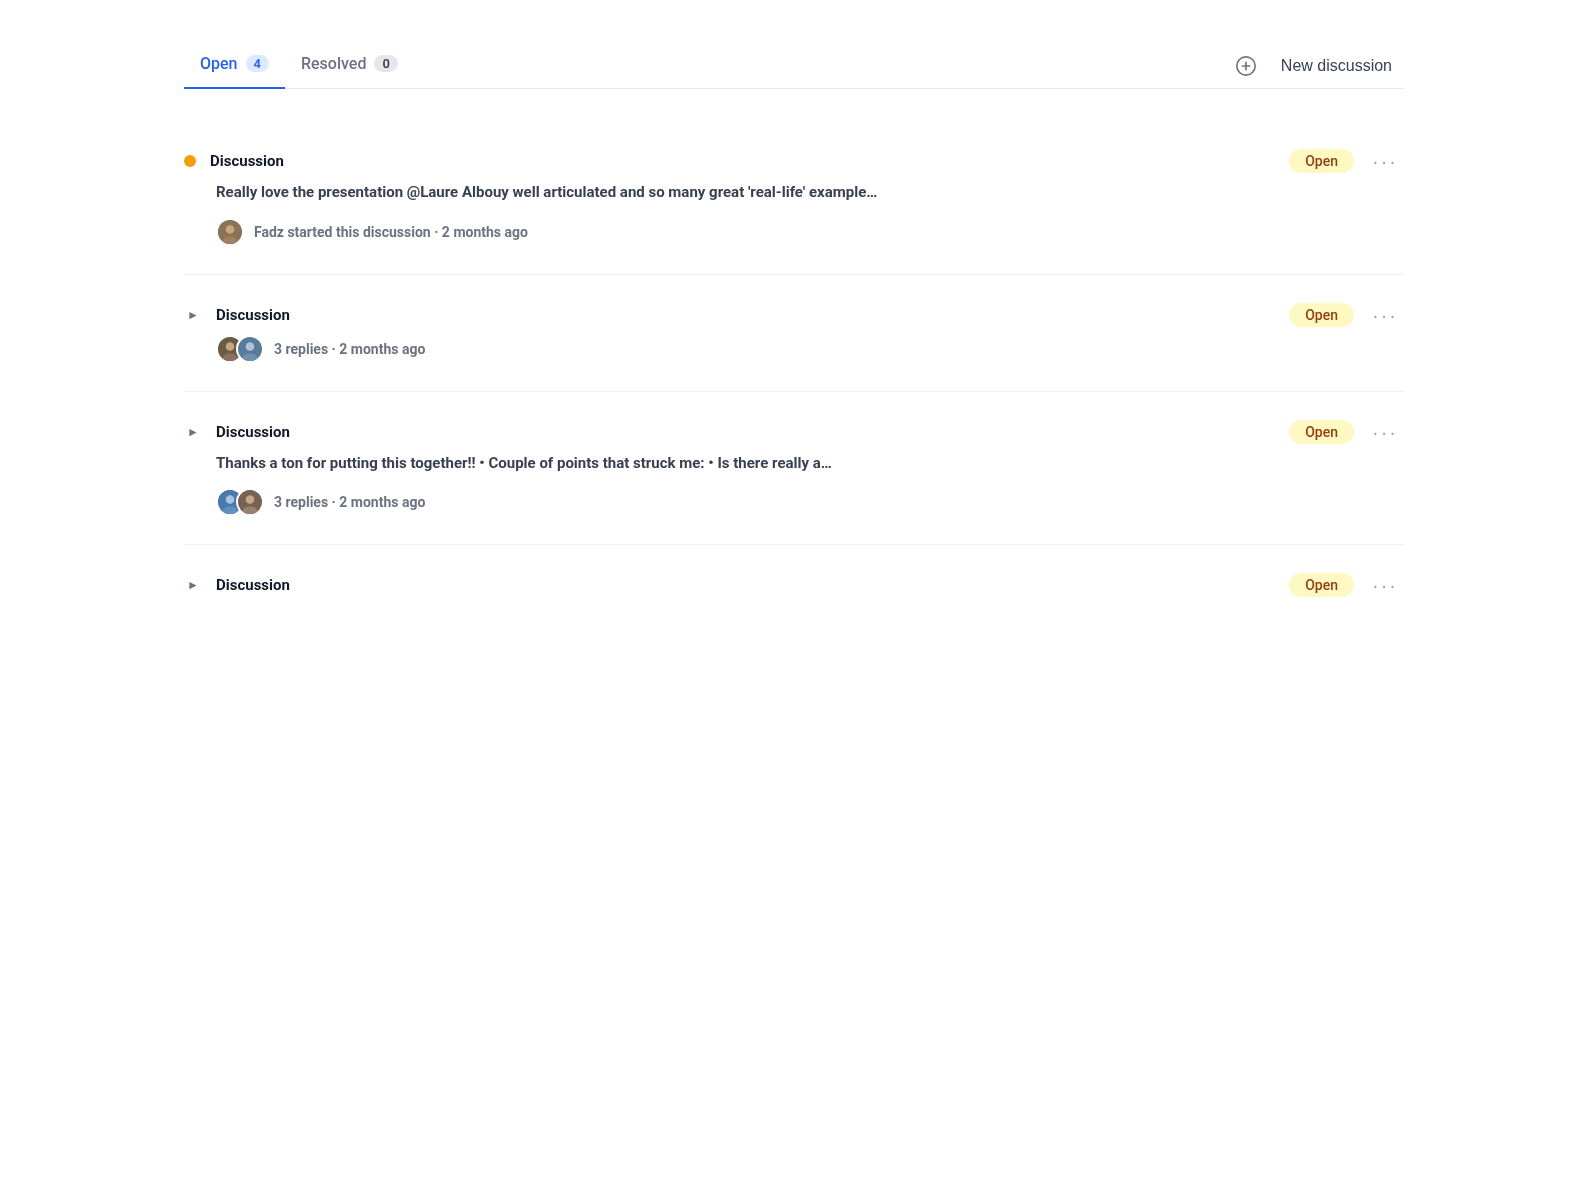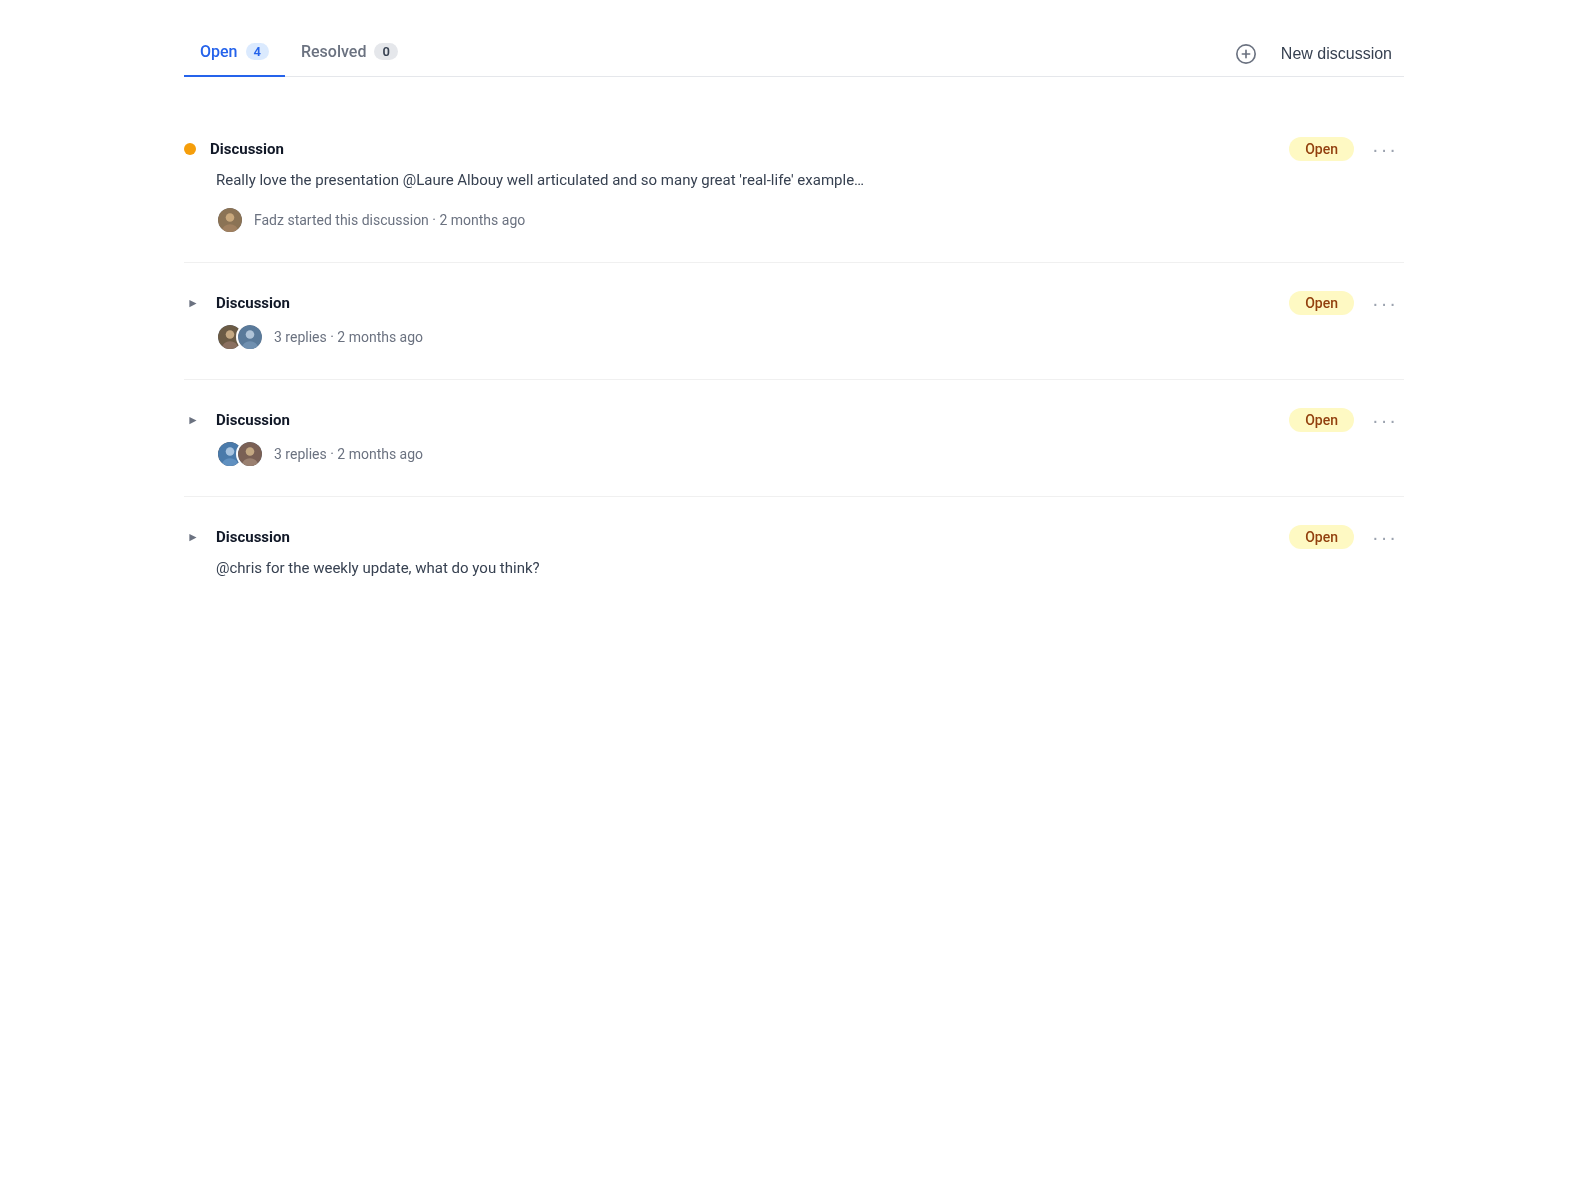"Open" .container { margin: 4px auto -> 16px auto }
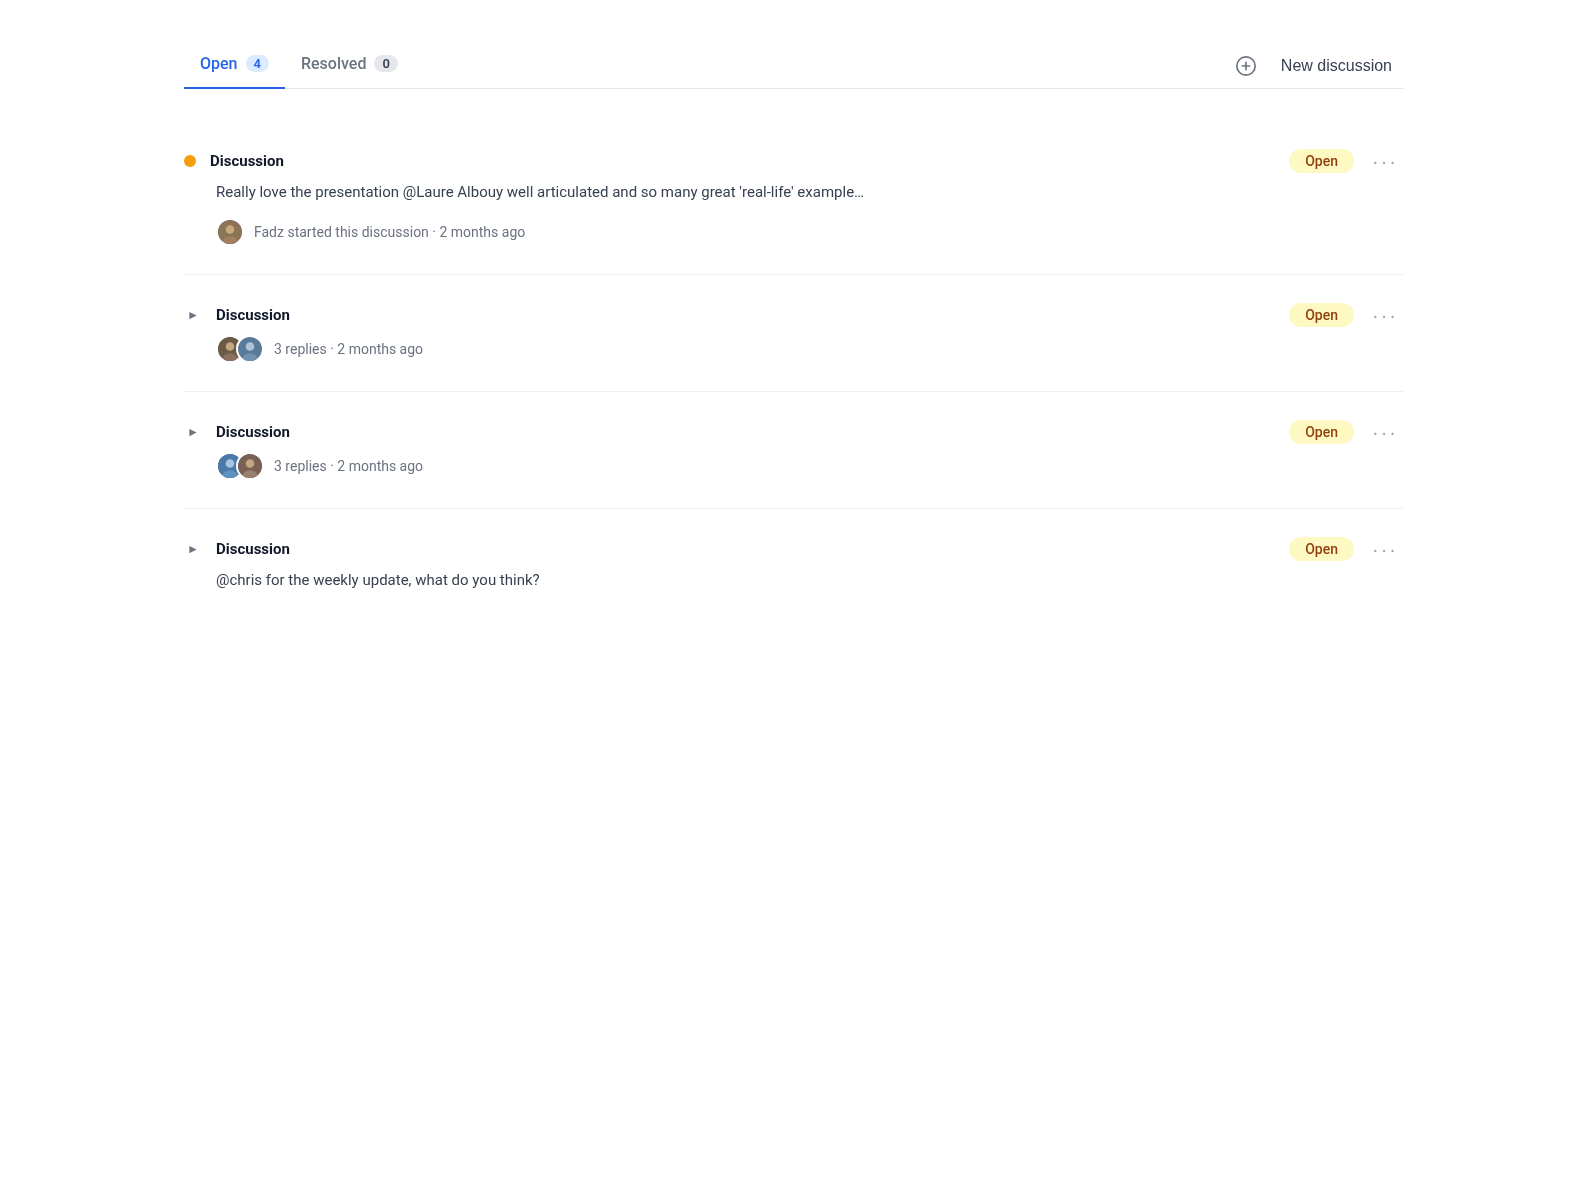"Really love the presentation @Laure" .discussion-body { font-weight: none -> bold }
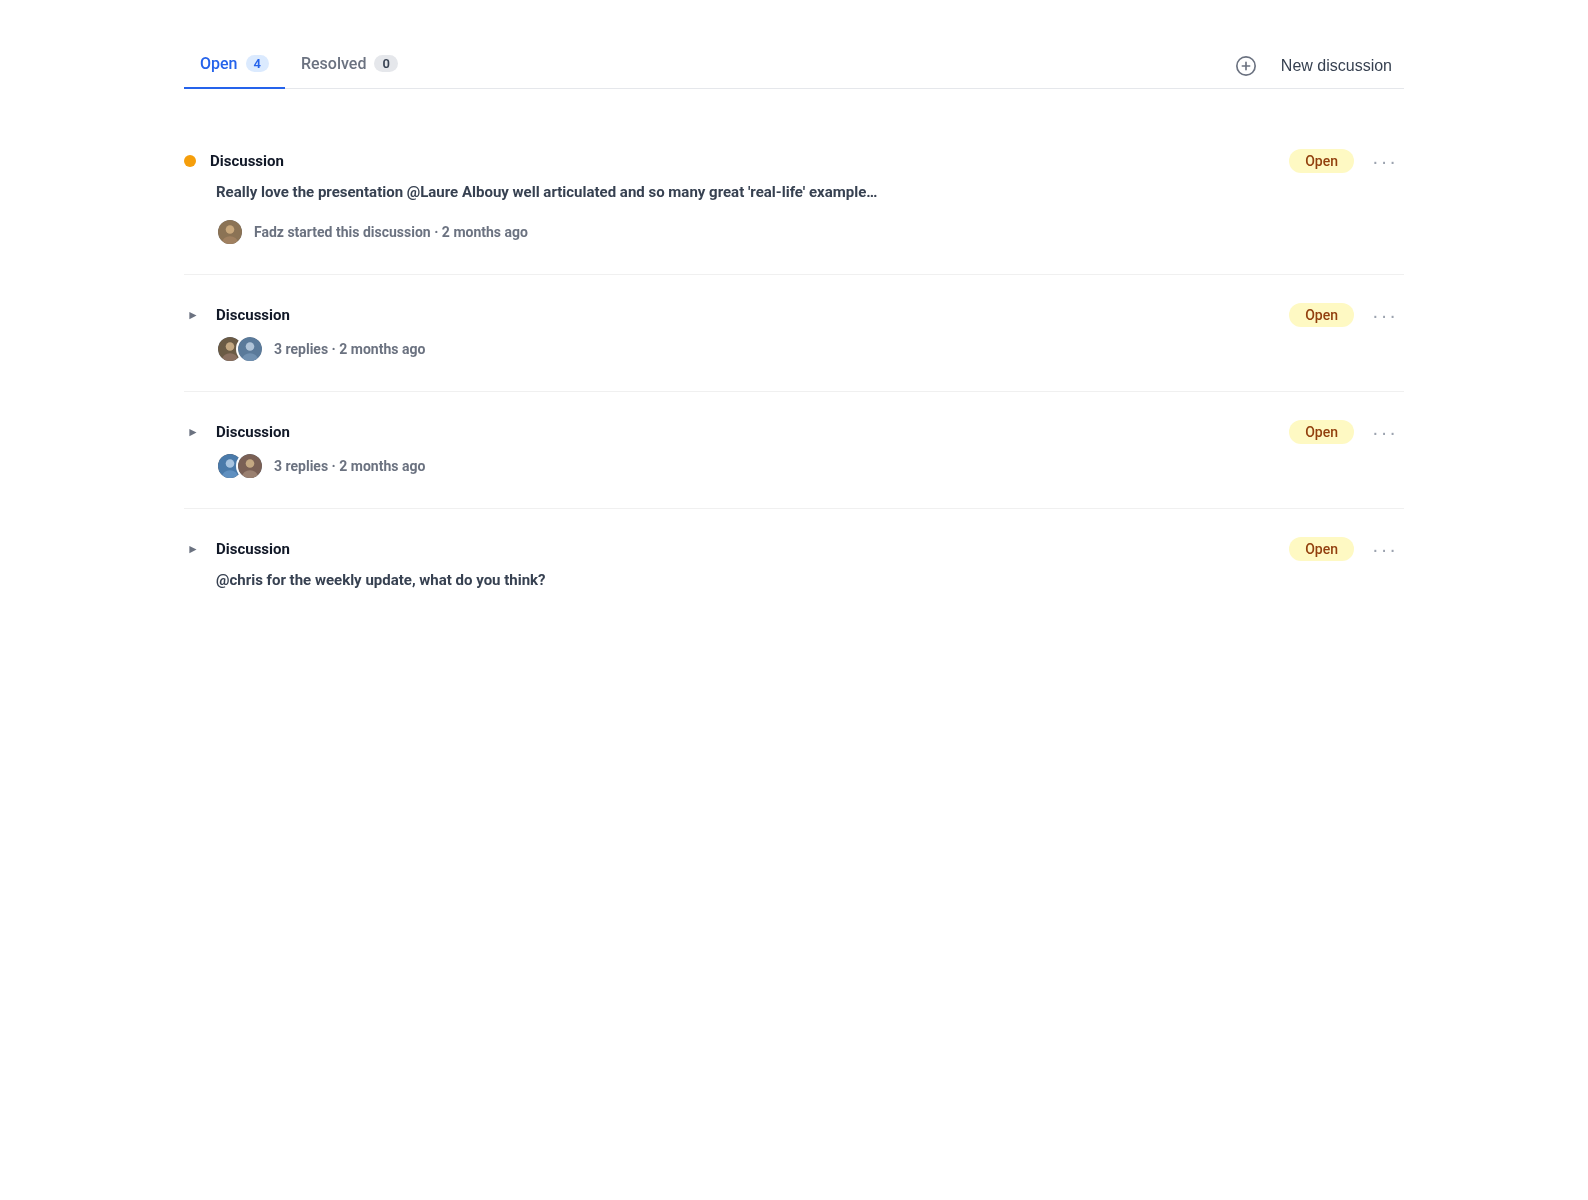"Thanks a ton for putting" p.discussion-preview { html: none -> <p>Thanks a ton for putting this together!! • Couple of points that struck me: • Is there really a…</p> }
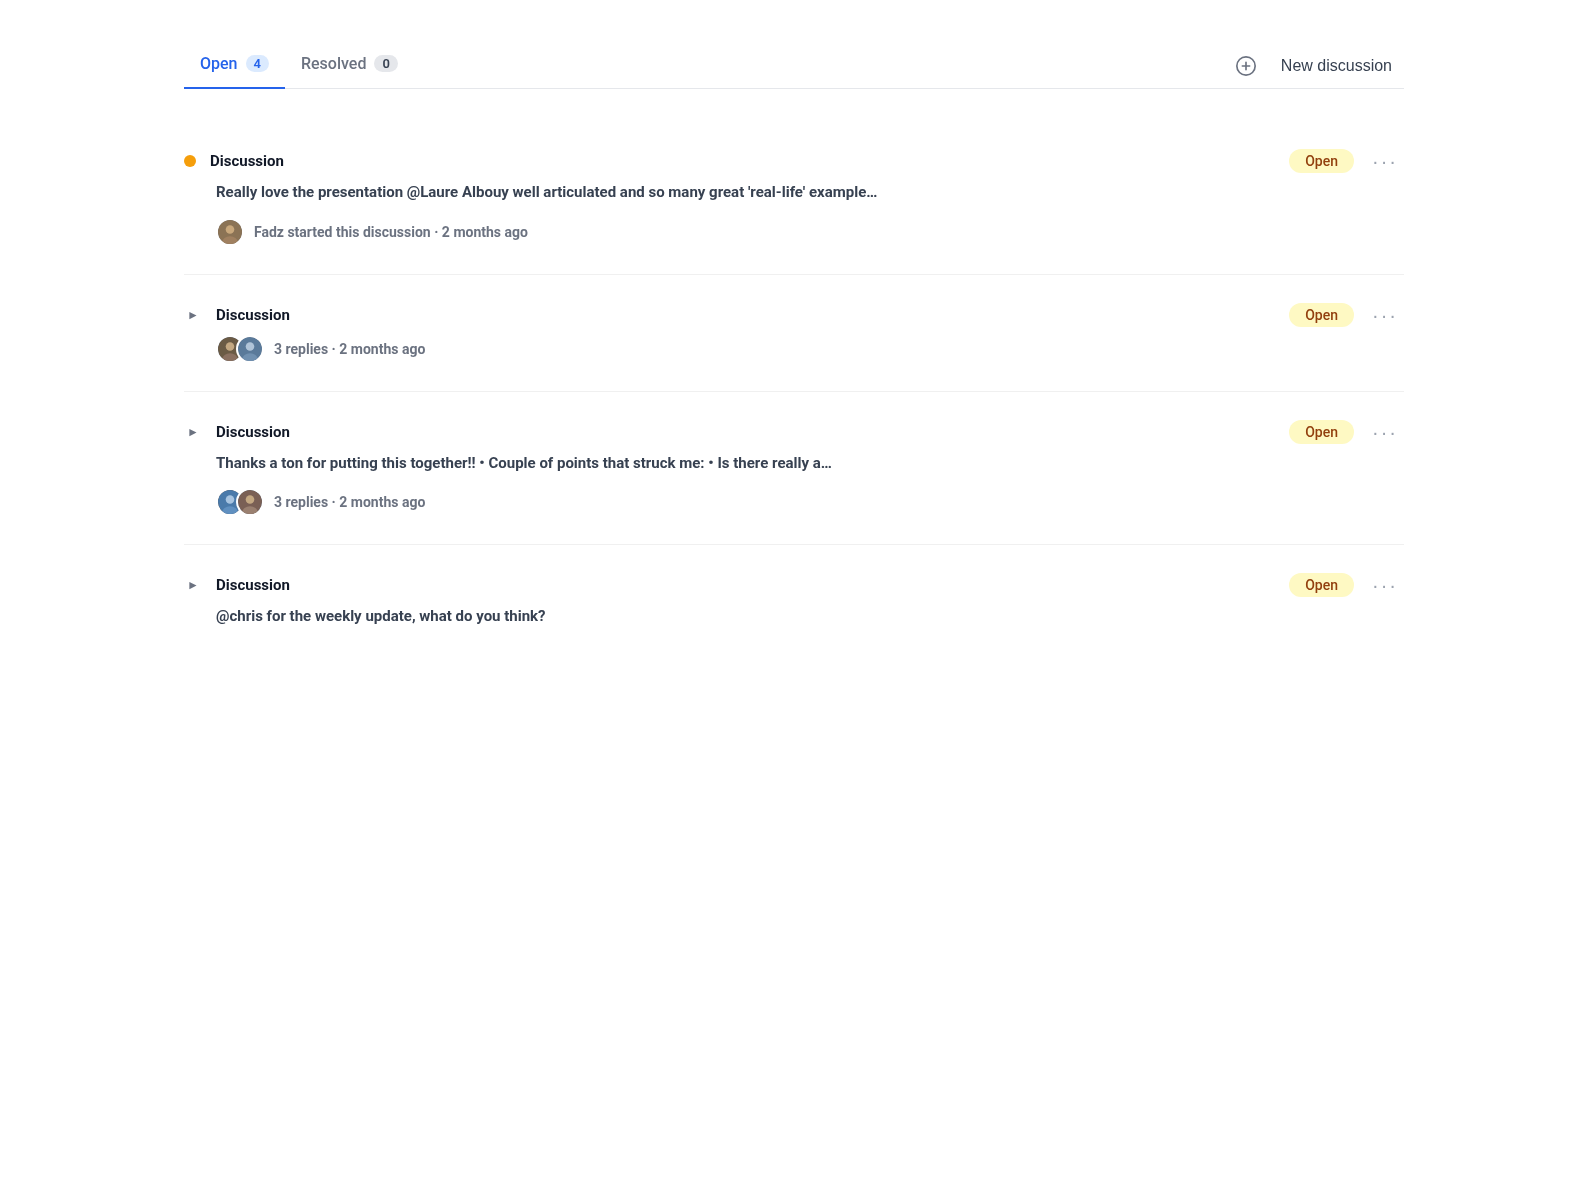"@chris for the weekly update," p.discussion-preview { html: <p>@chris for the weekly update, what do you think?</p> -> none }
